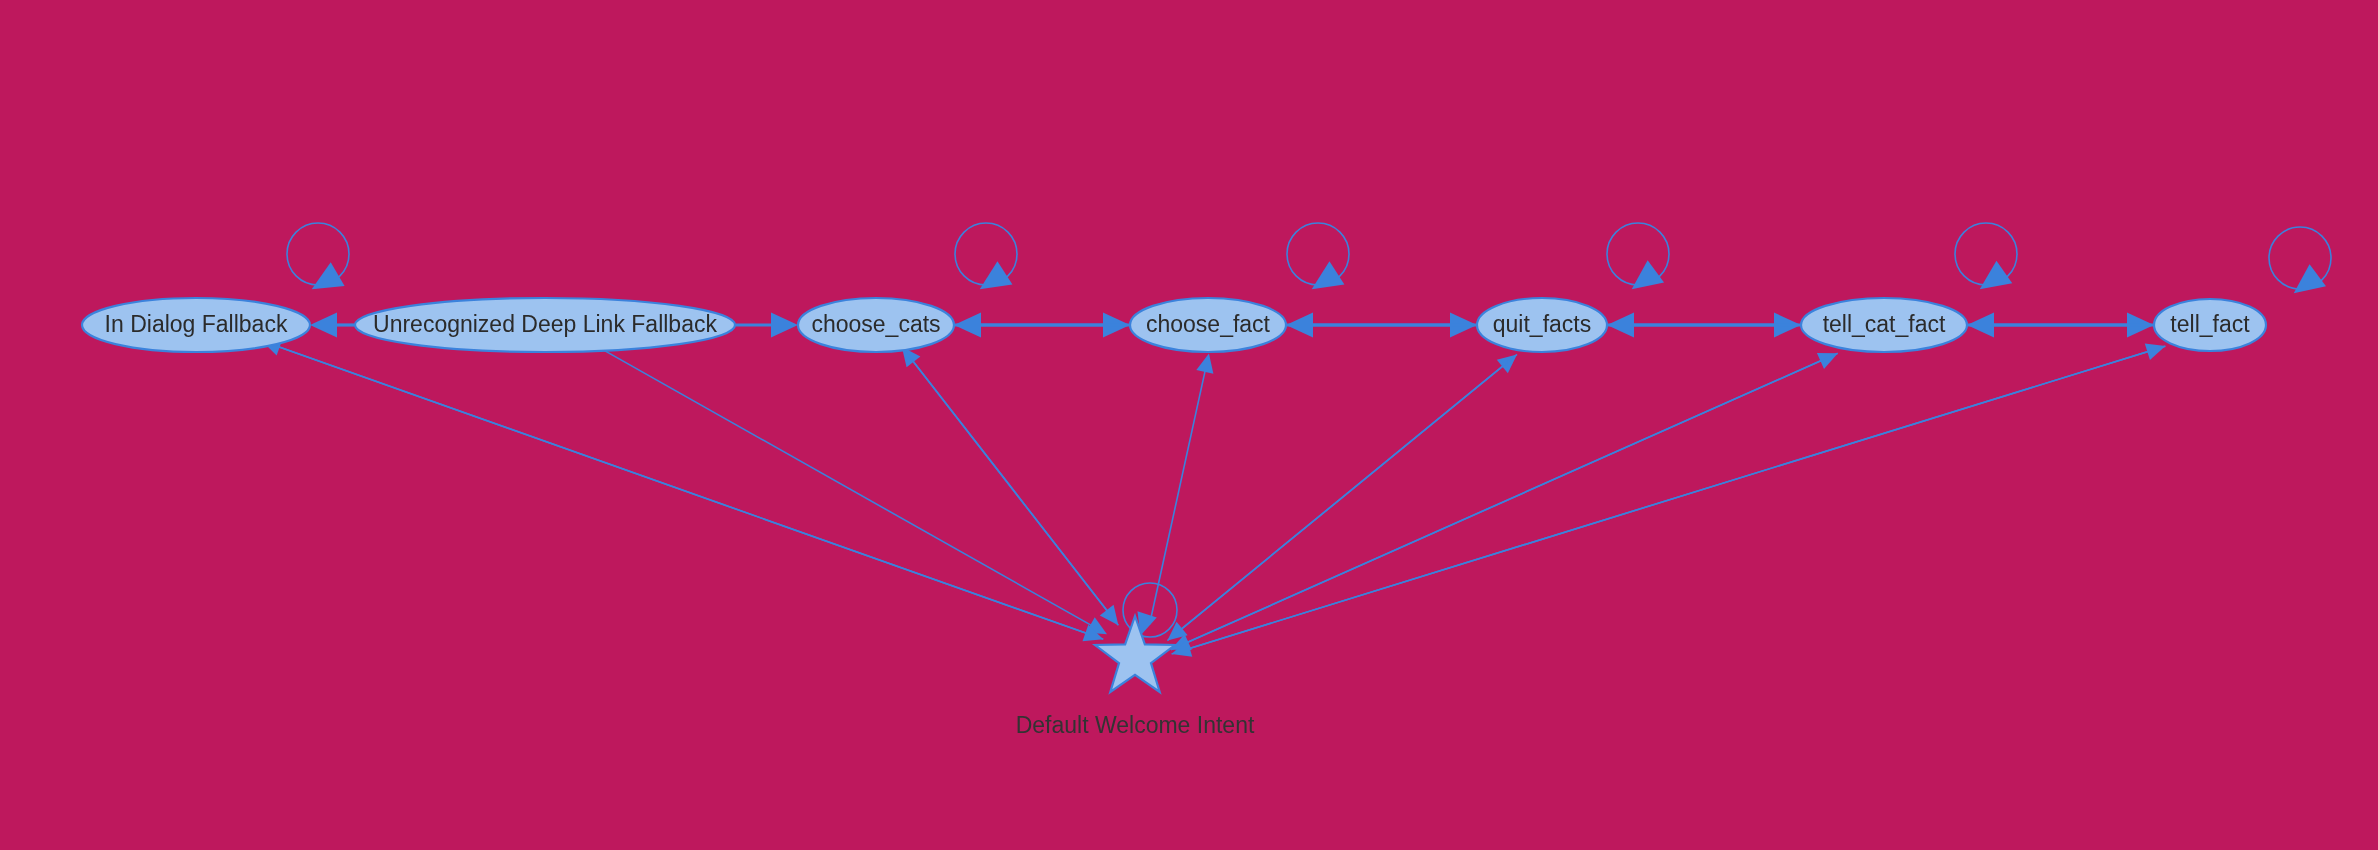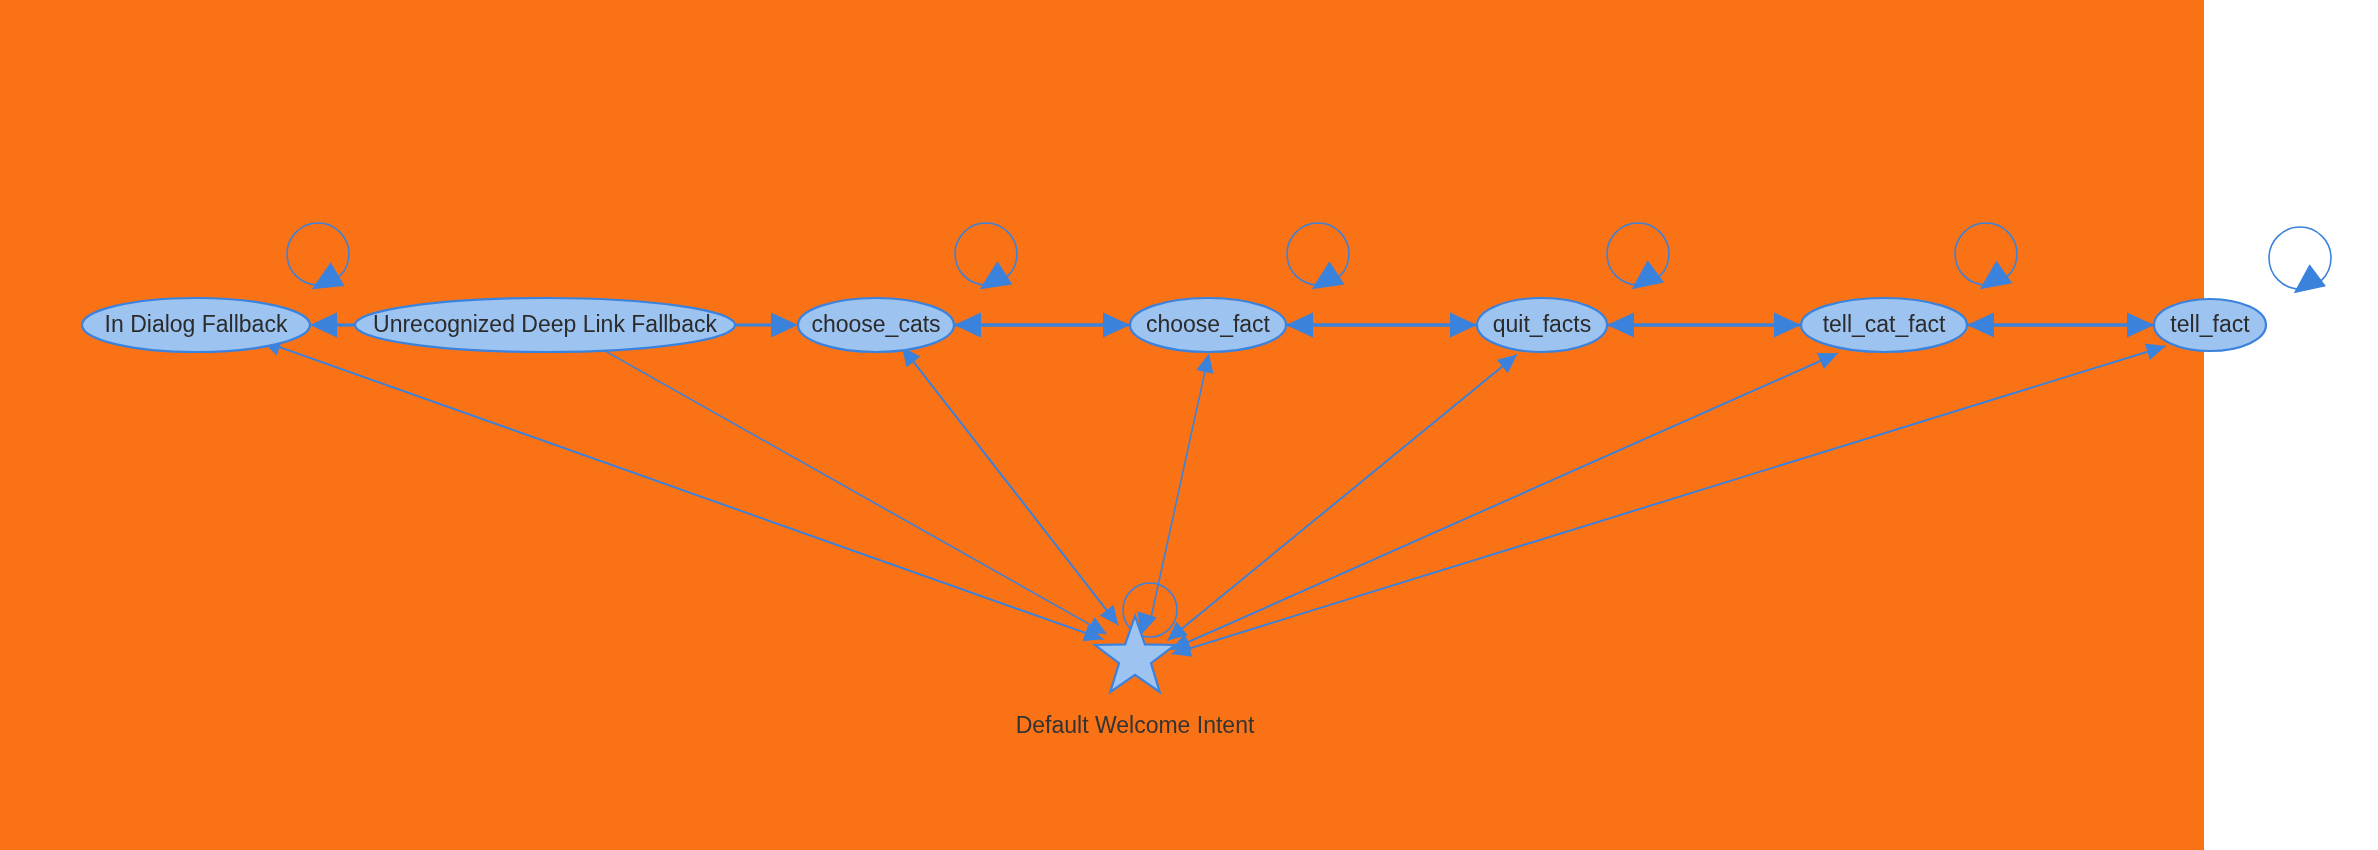"In Dialog Fallback" #graph-root { background: #f97316 -> #be185d; width: 2204px -> 2378px }
